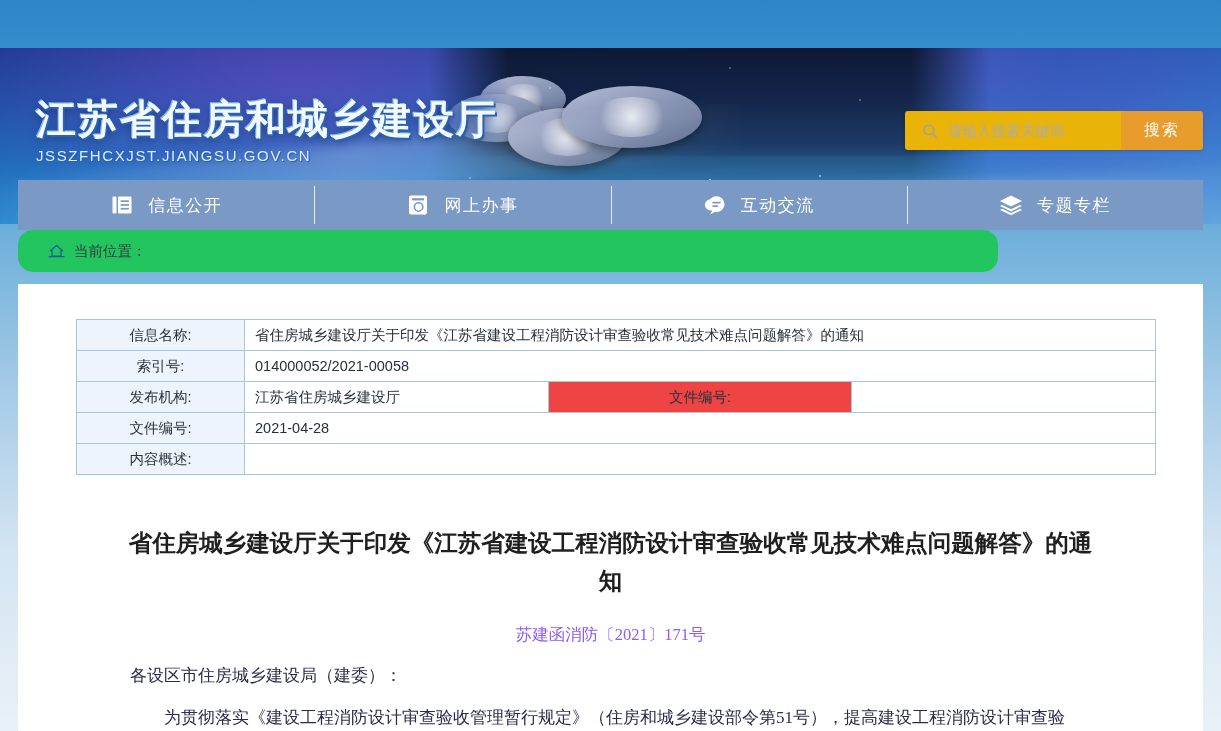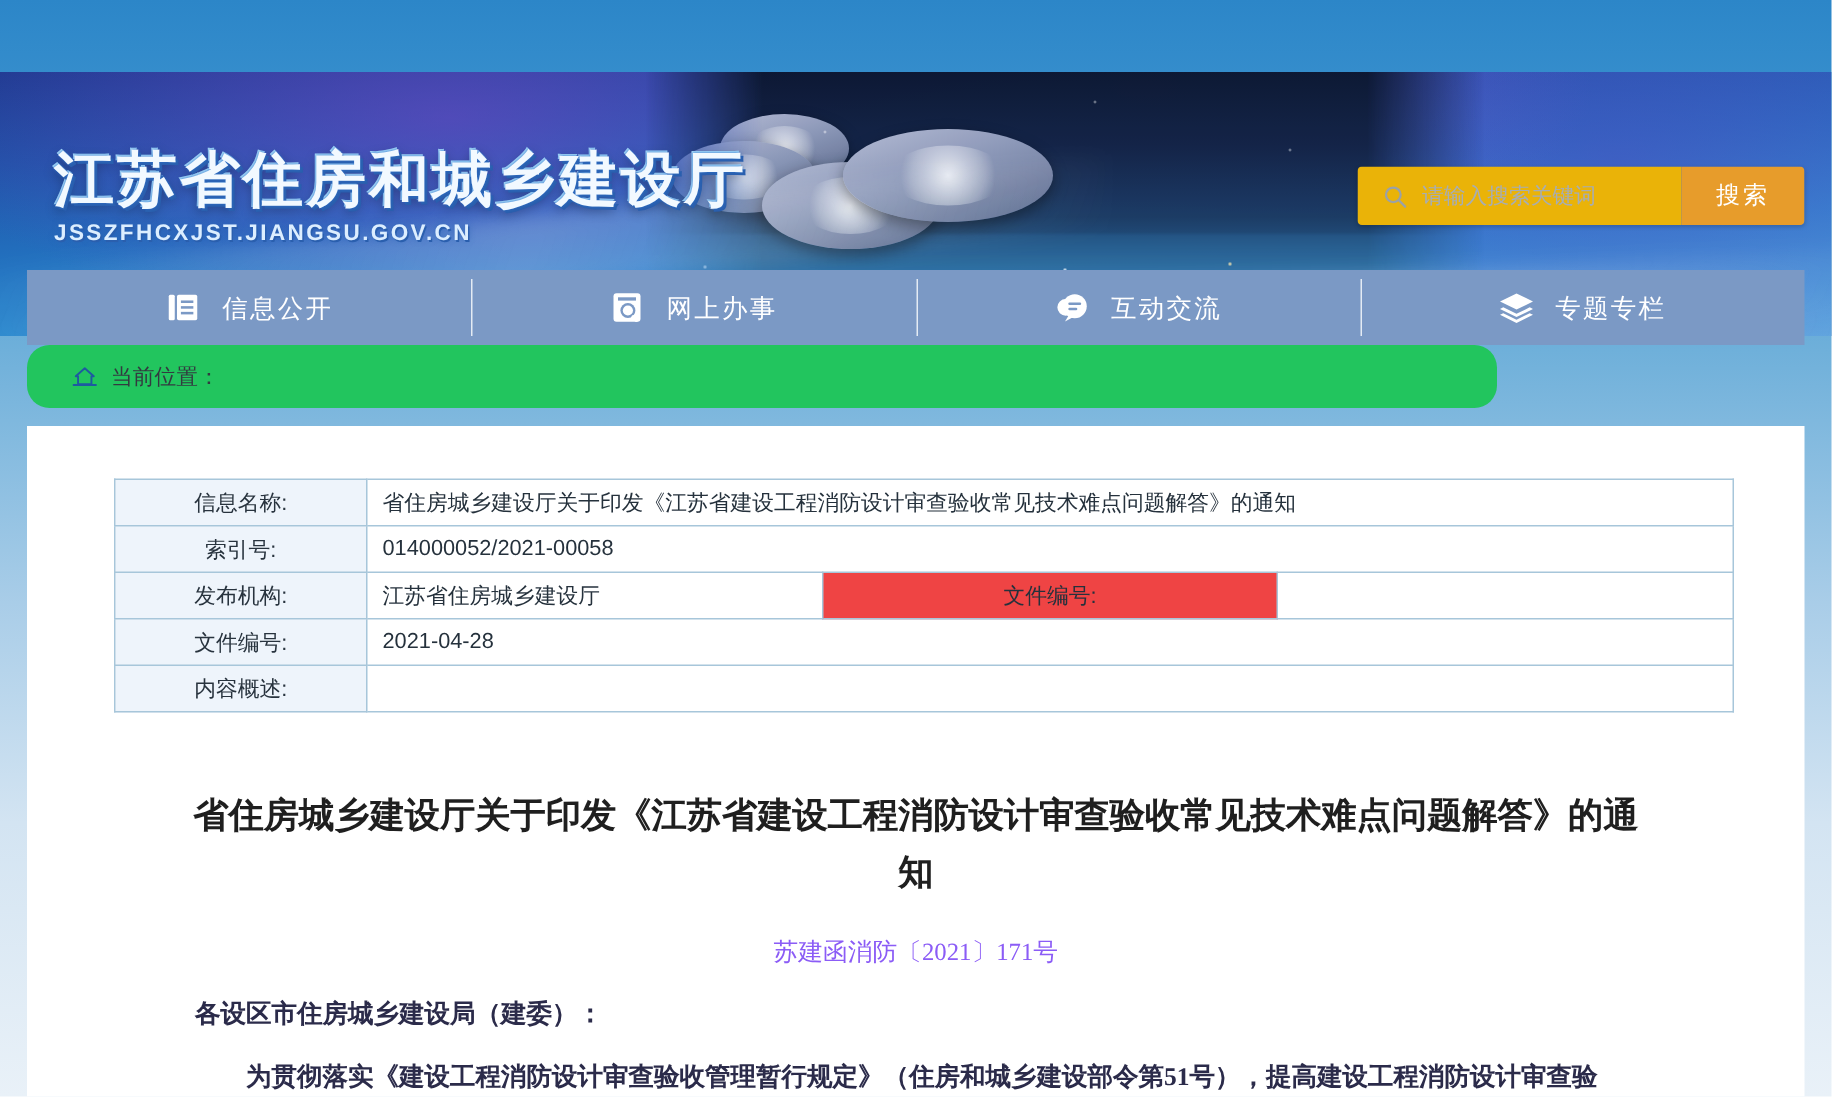"JSSZFHCXJST.JIANGSU.GOV.CN" #site-domain { font-weight: bold -> normal }
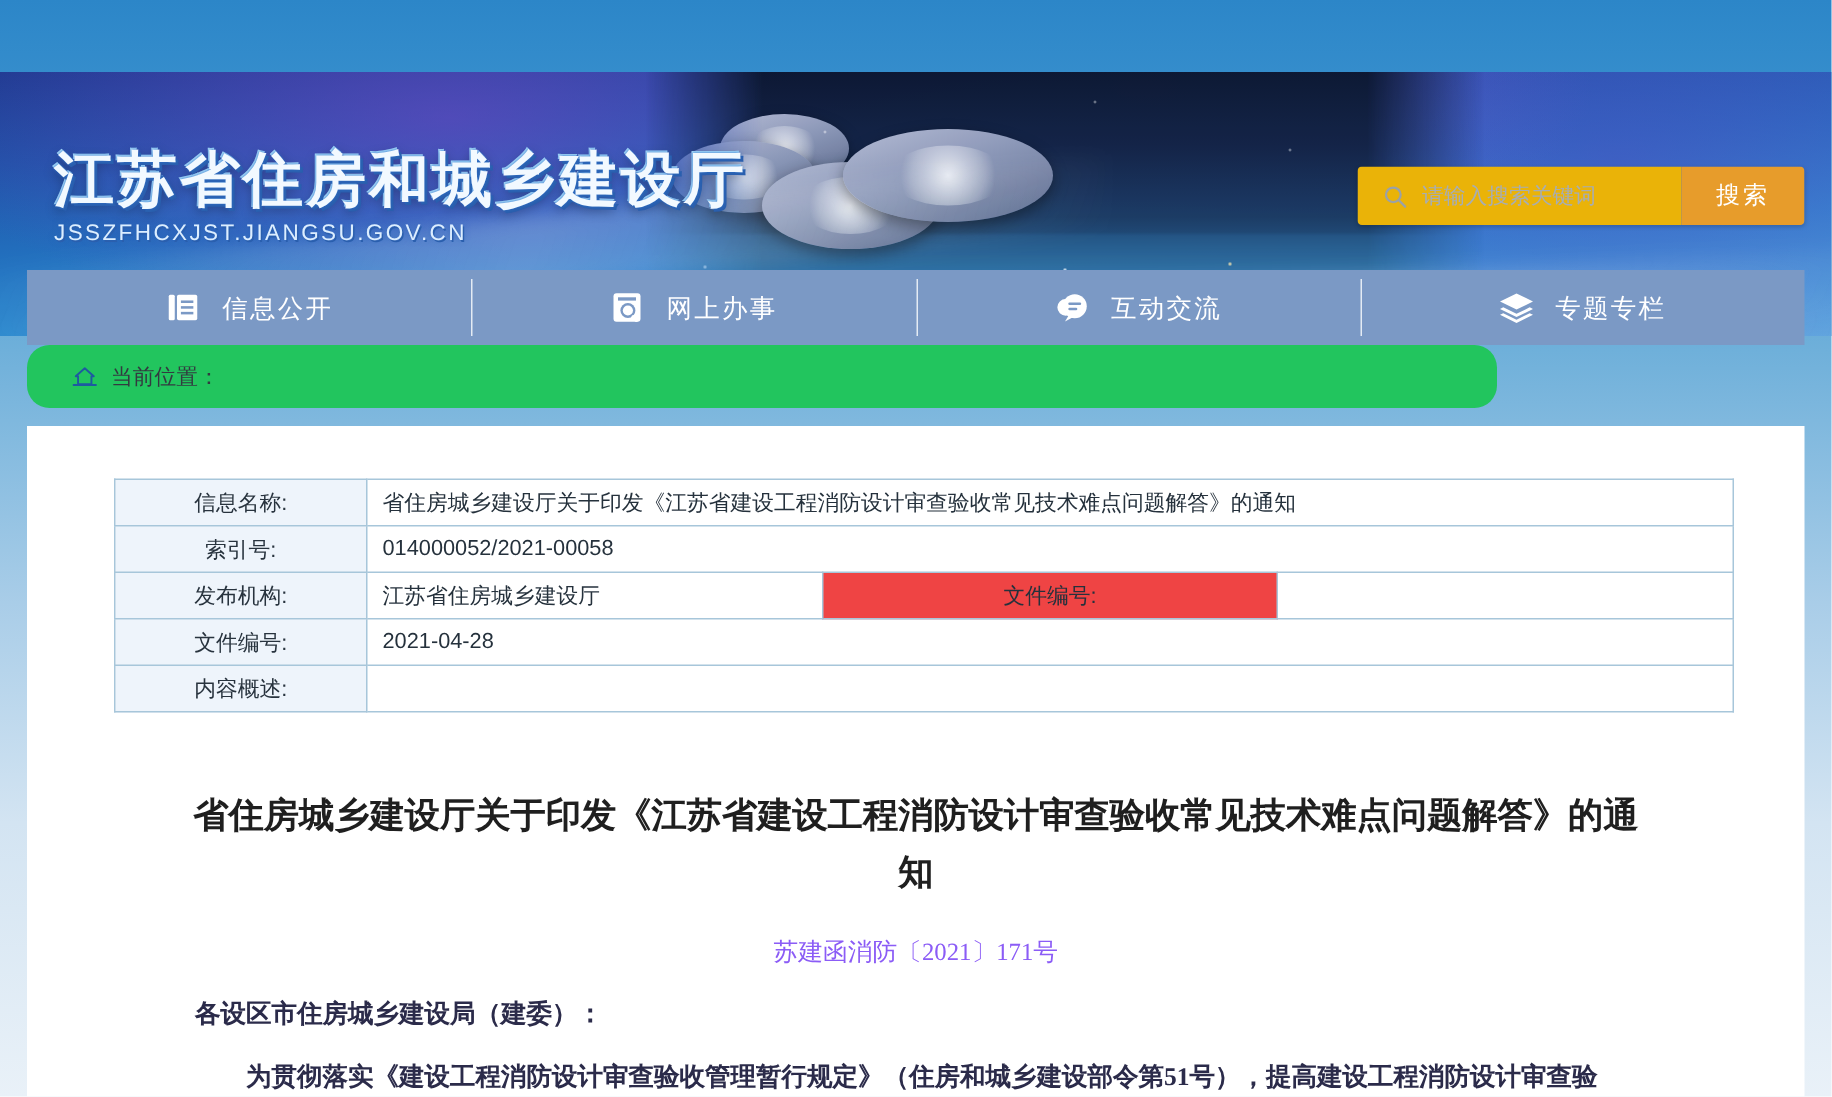"各设区市住房城乡建设局（建委）：" .doc-para { font-weight: bold -> none }
